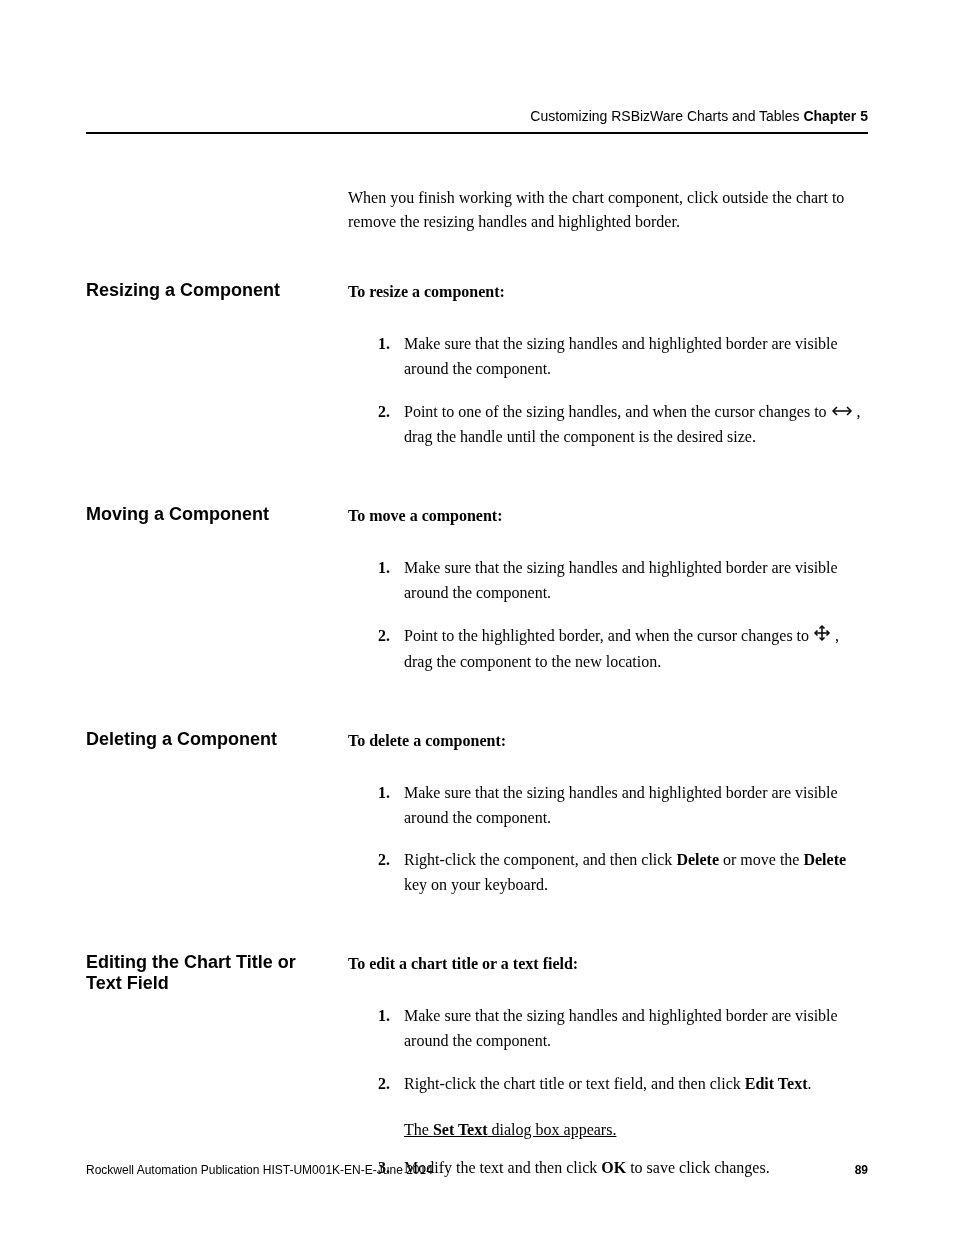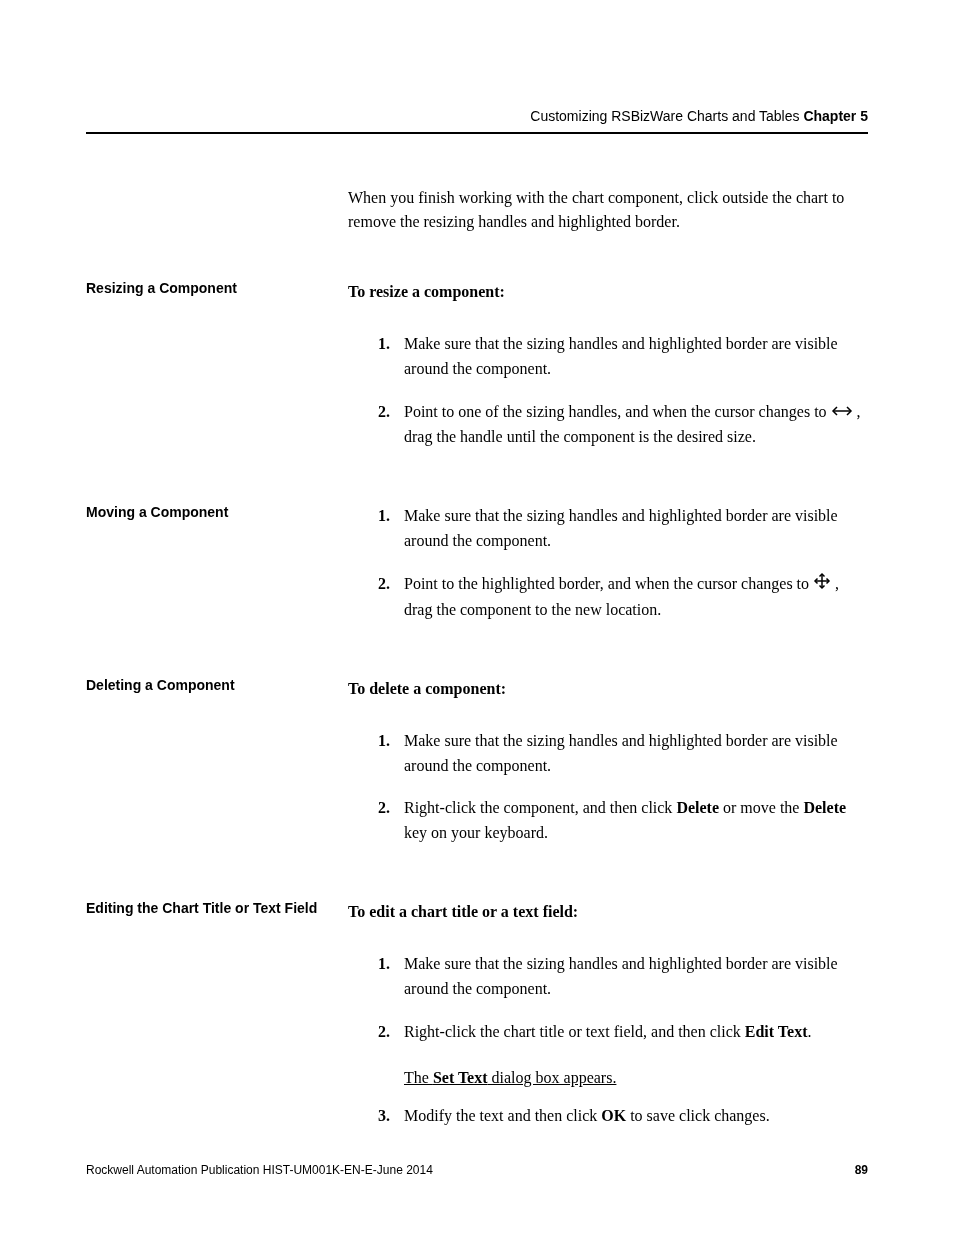"Resizing a Component" .left-col { font-size: 14px -> 18px }
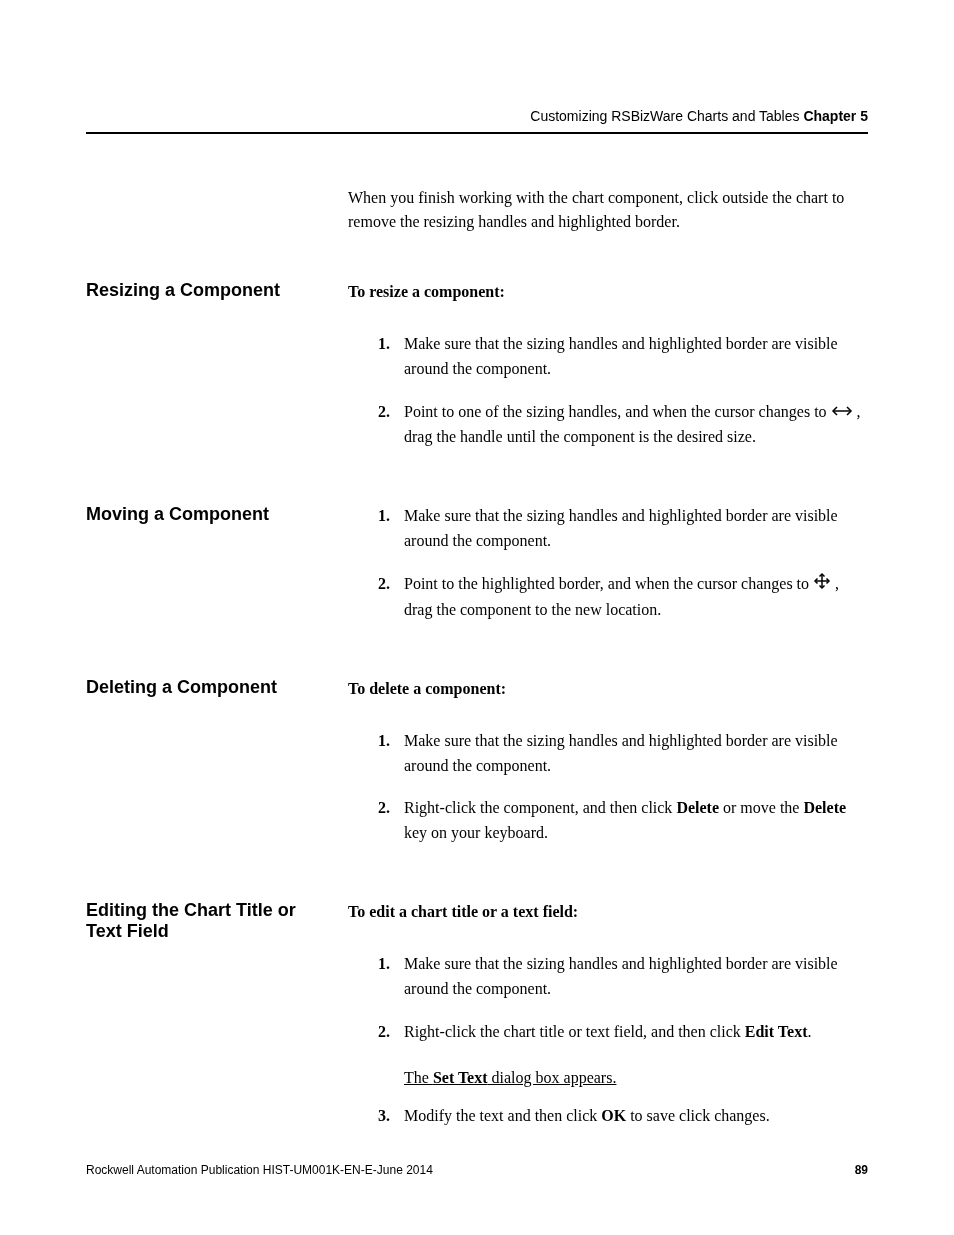"To move a component:" p.lead { html: none -> <p>To move a component:</p> }
